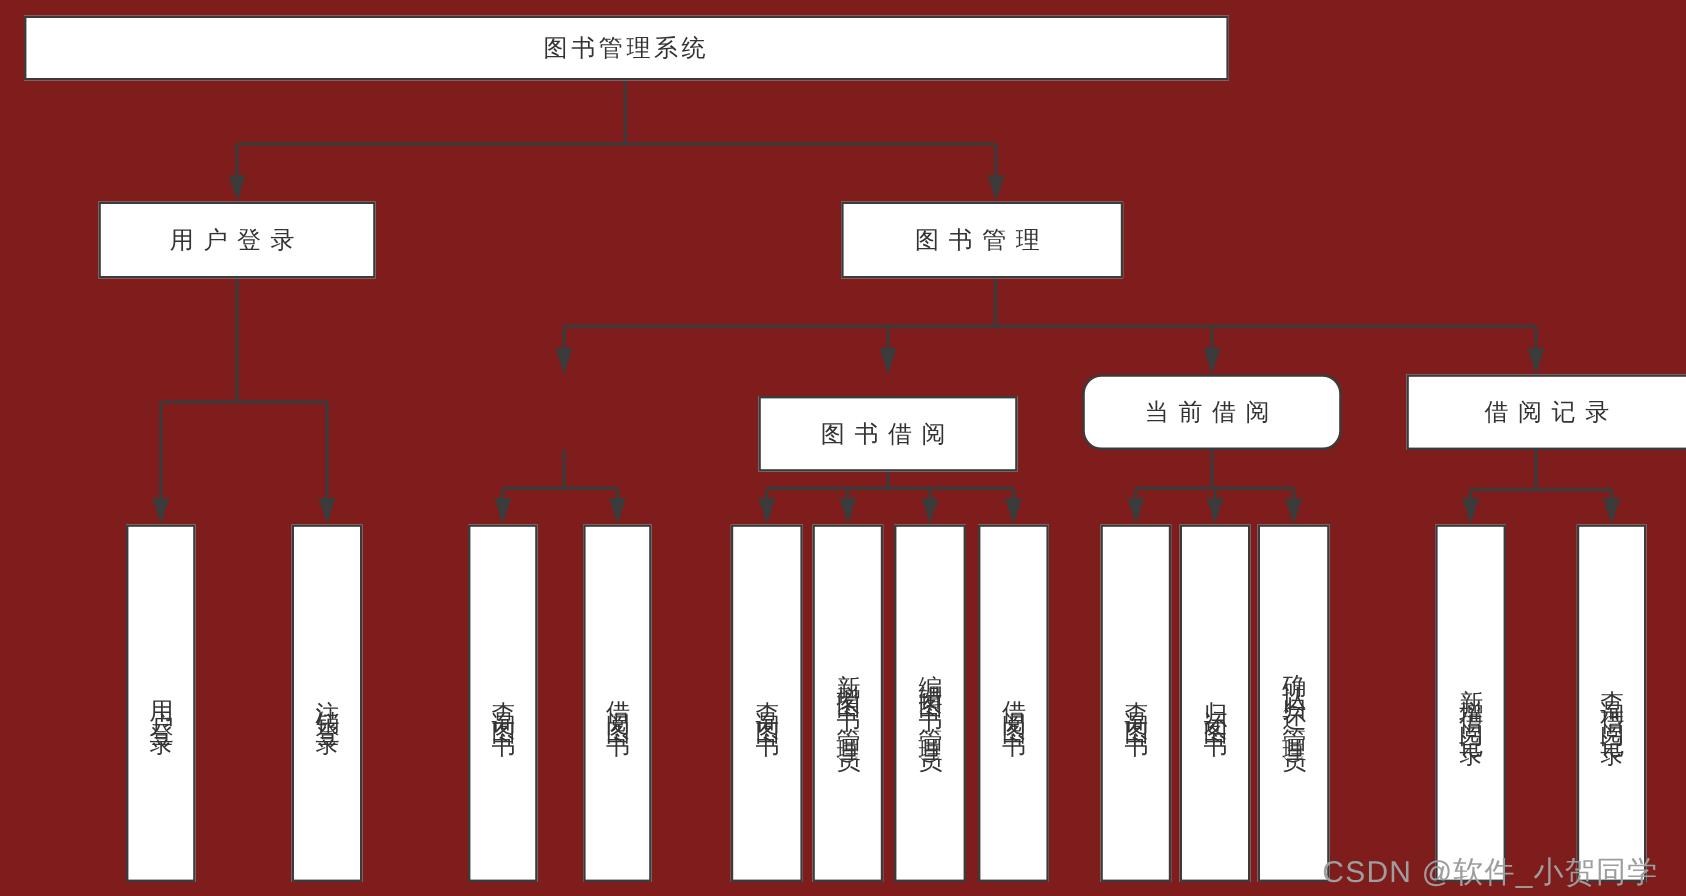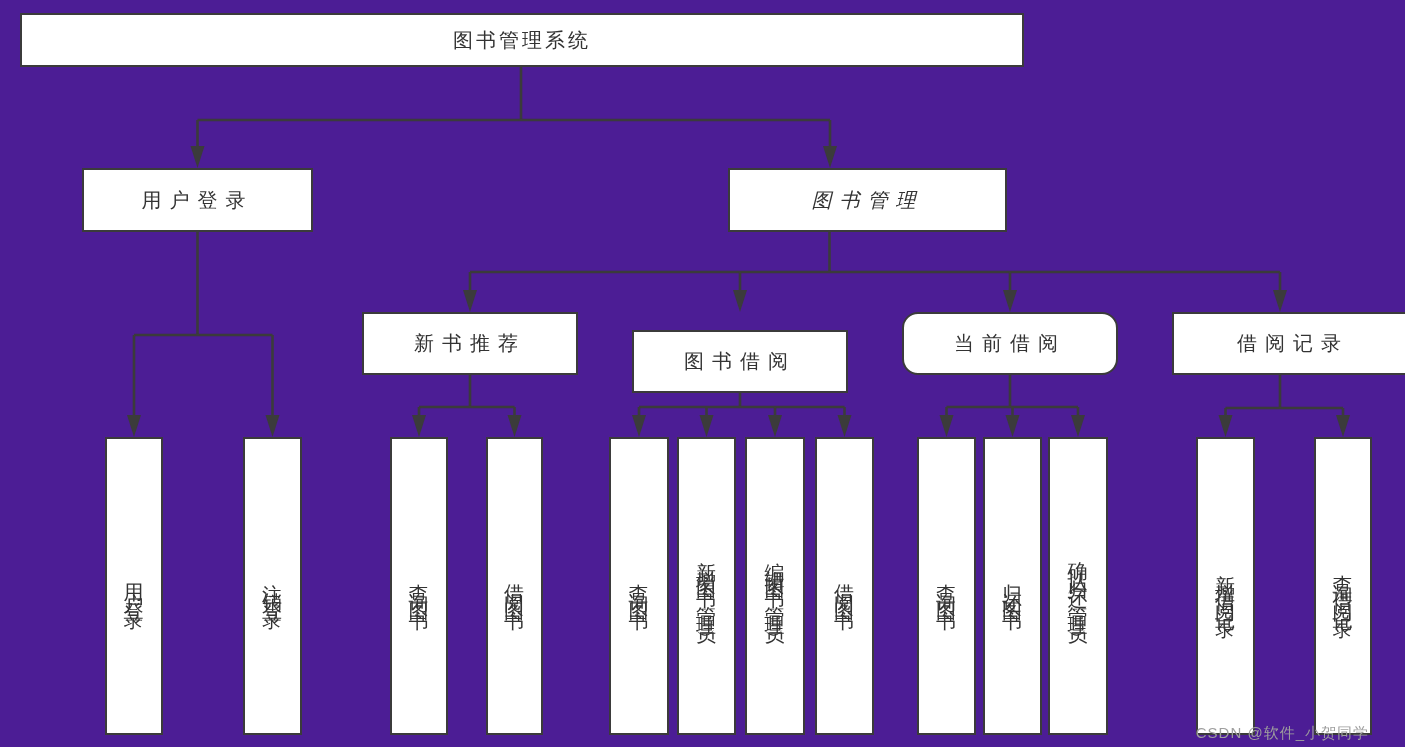"图书管理系统" .canvas { background: #4c1d95 -> #7f1d1d }
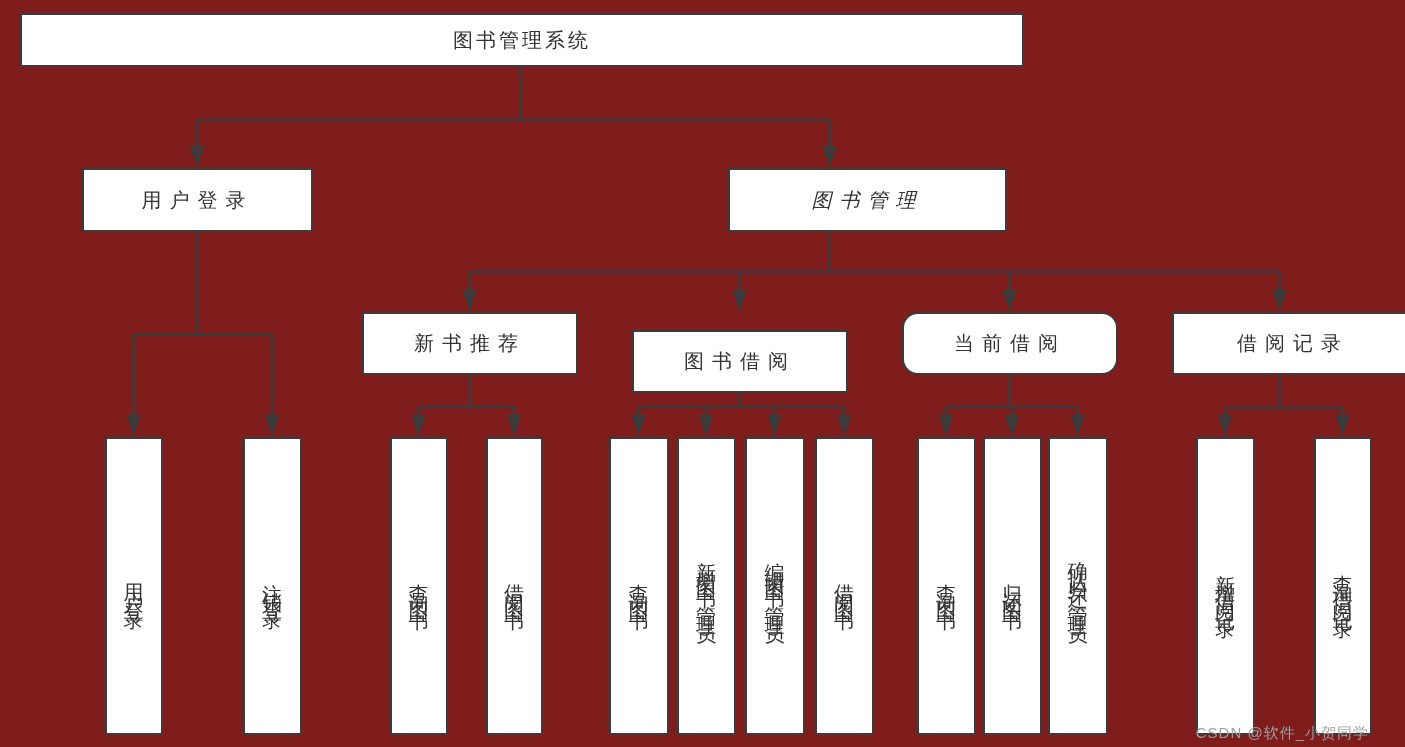"图书管理" div.node { font-style: italic -> none; left: 728px -> 701px; width: 279px -> 235px }
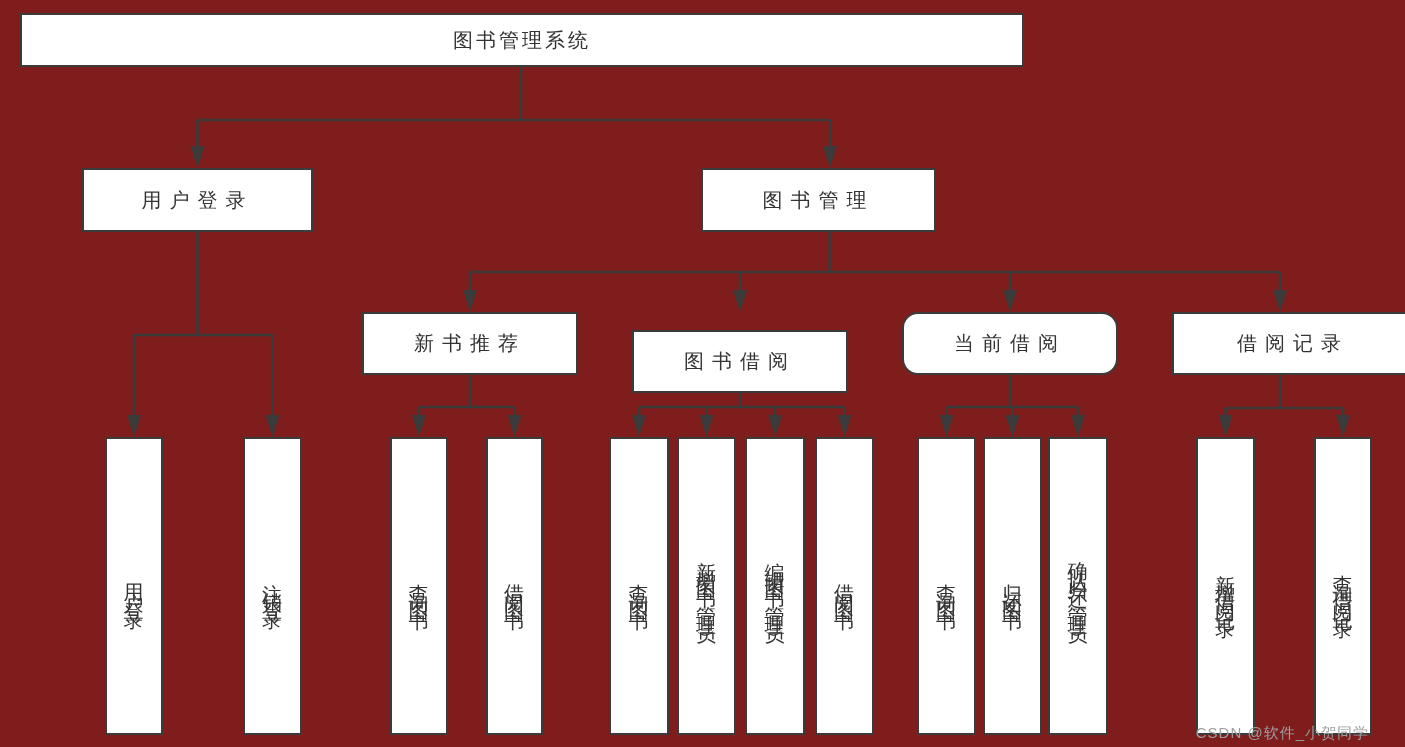"新书推荐" div.node { html: <div> <span>新书推荐</span> </div> -> none }
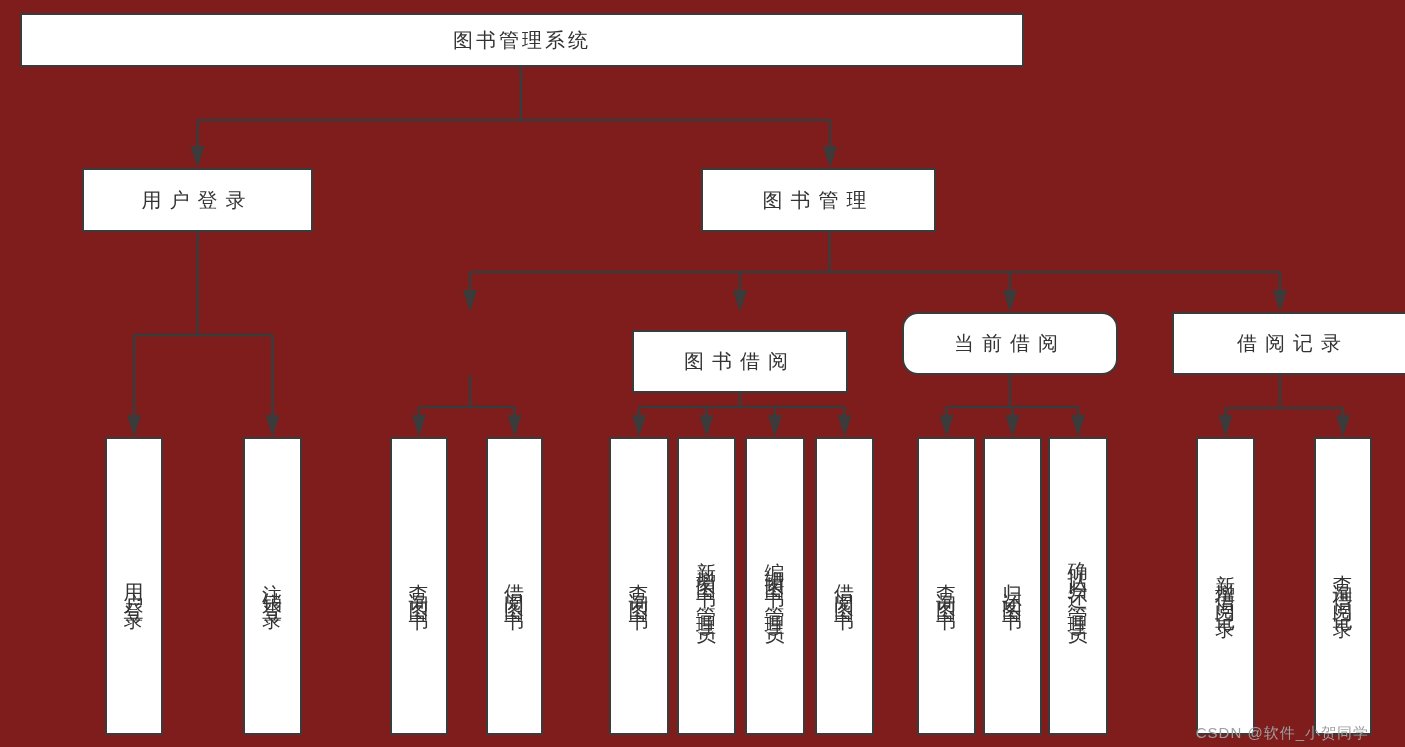"CSDN @软件_小贺同学" .watermark { font-size: 15px -> 25px; right: 36px -> 23px }
